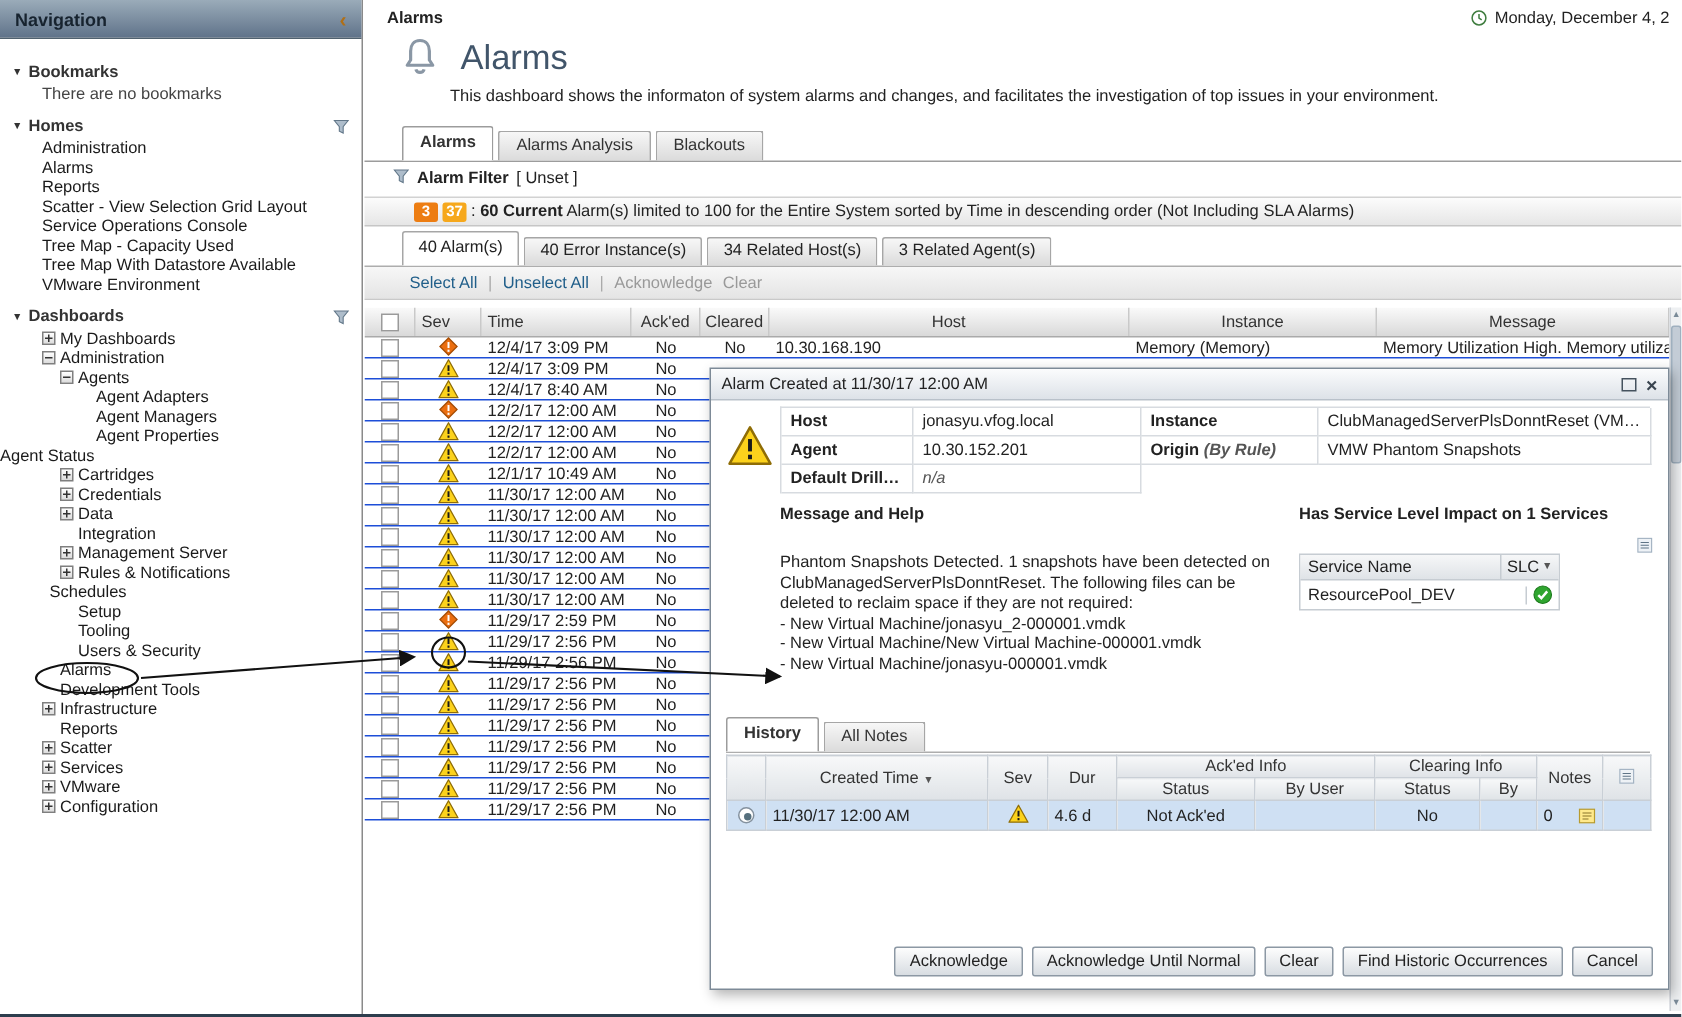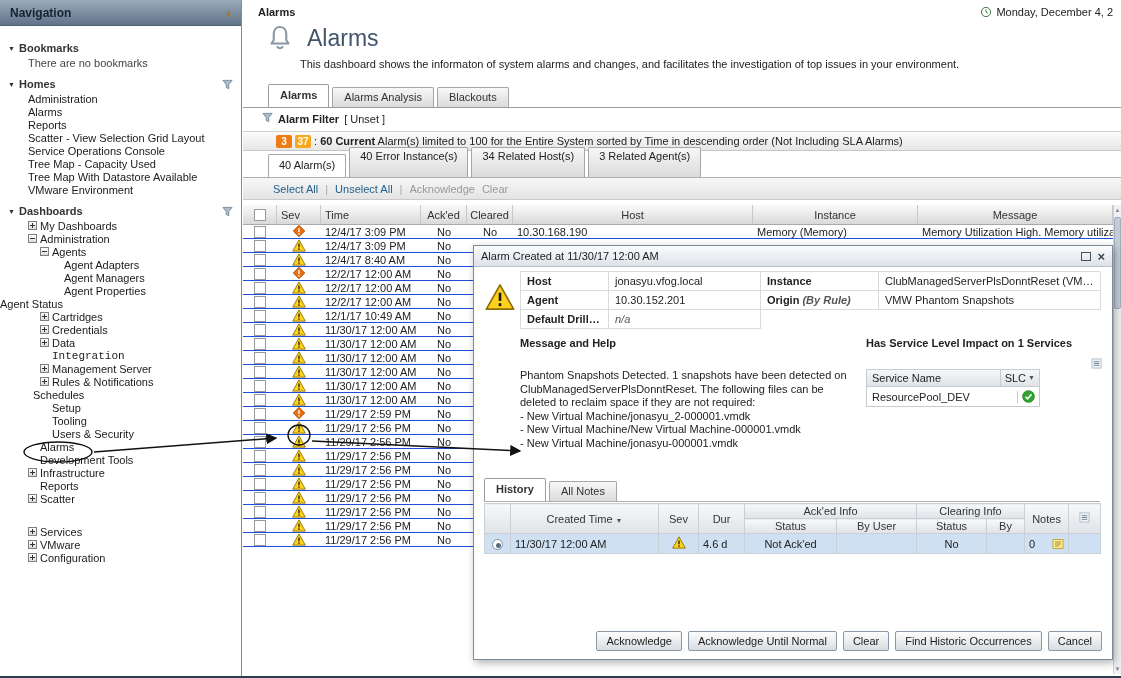"40 Error Instance(s)" .subtab { height: 30px -> 19px }
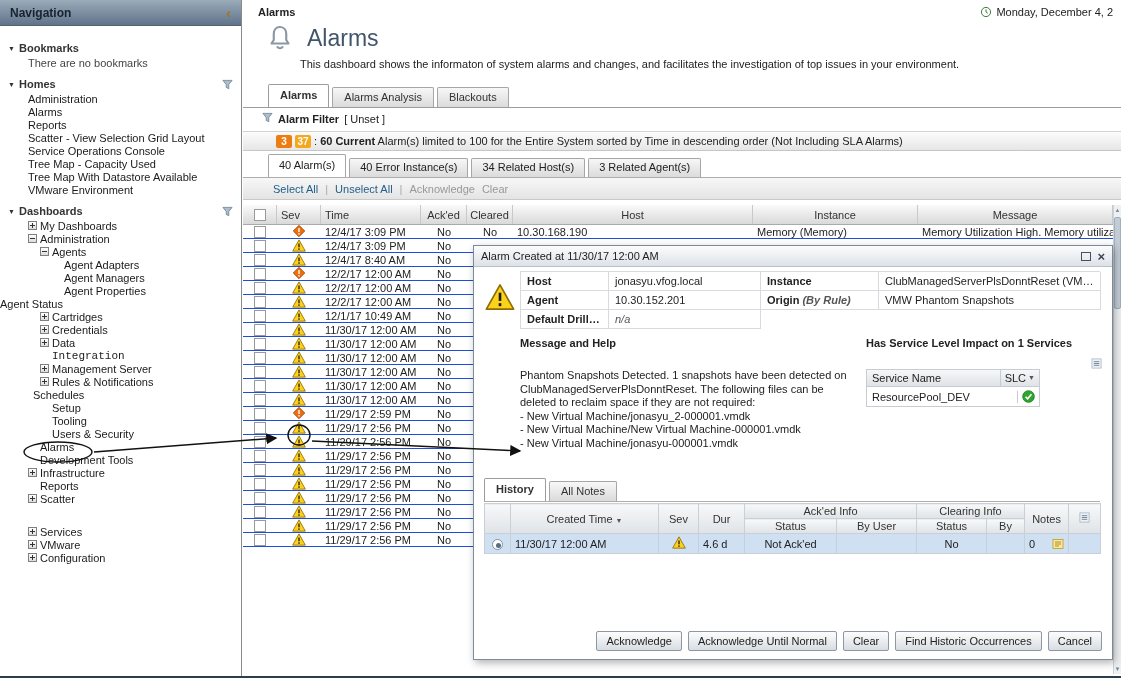"Integration" div.tree-item { font-family: Liberation Mono, monospace -> none }
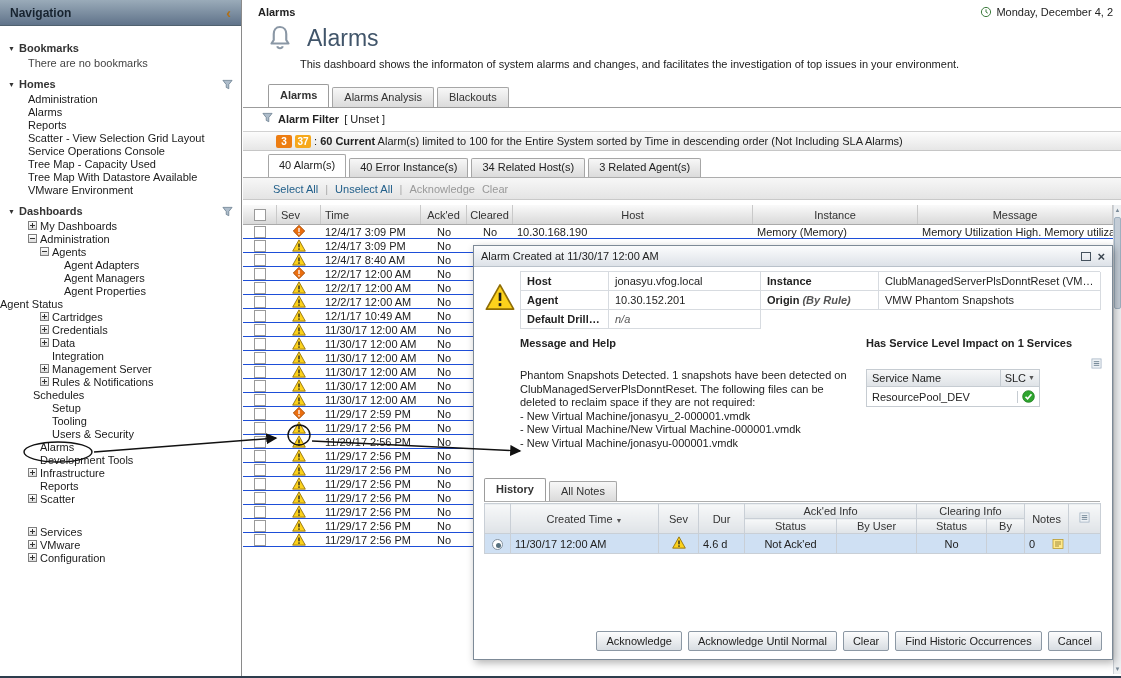"Services" div.tree-item { margin-top: 20px -> none }
